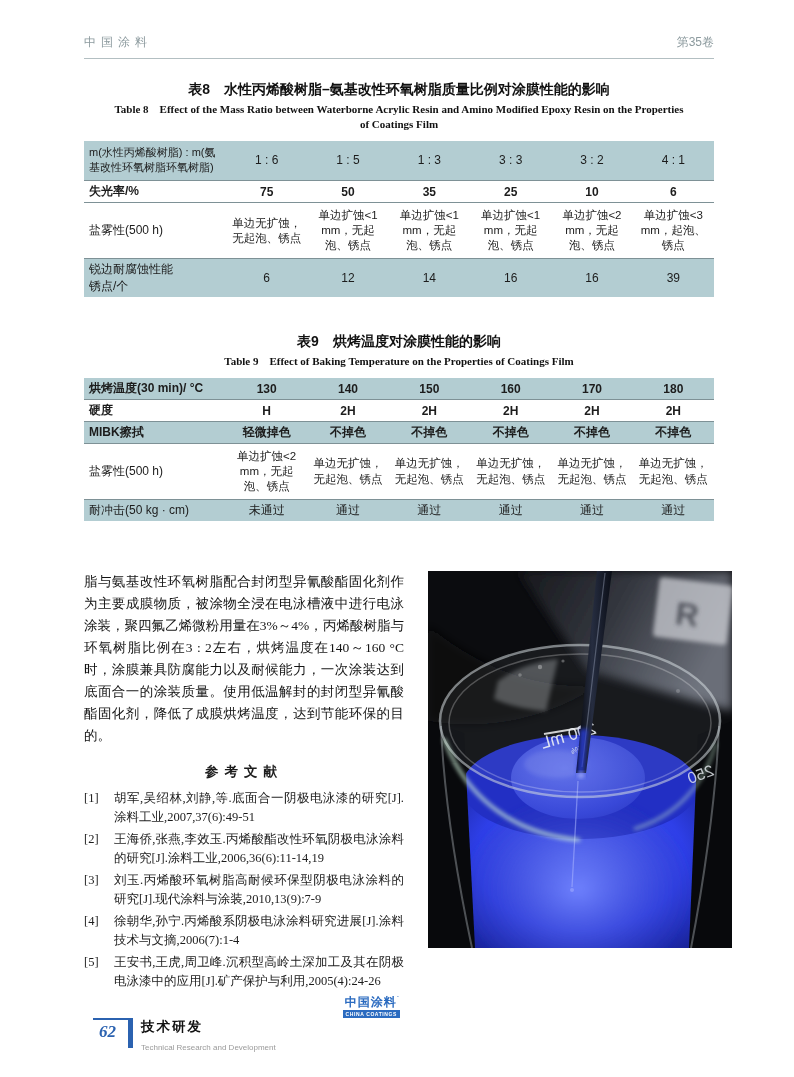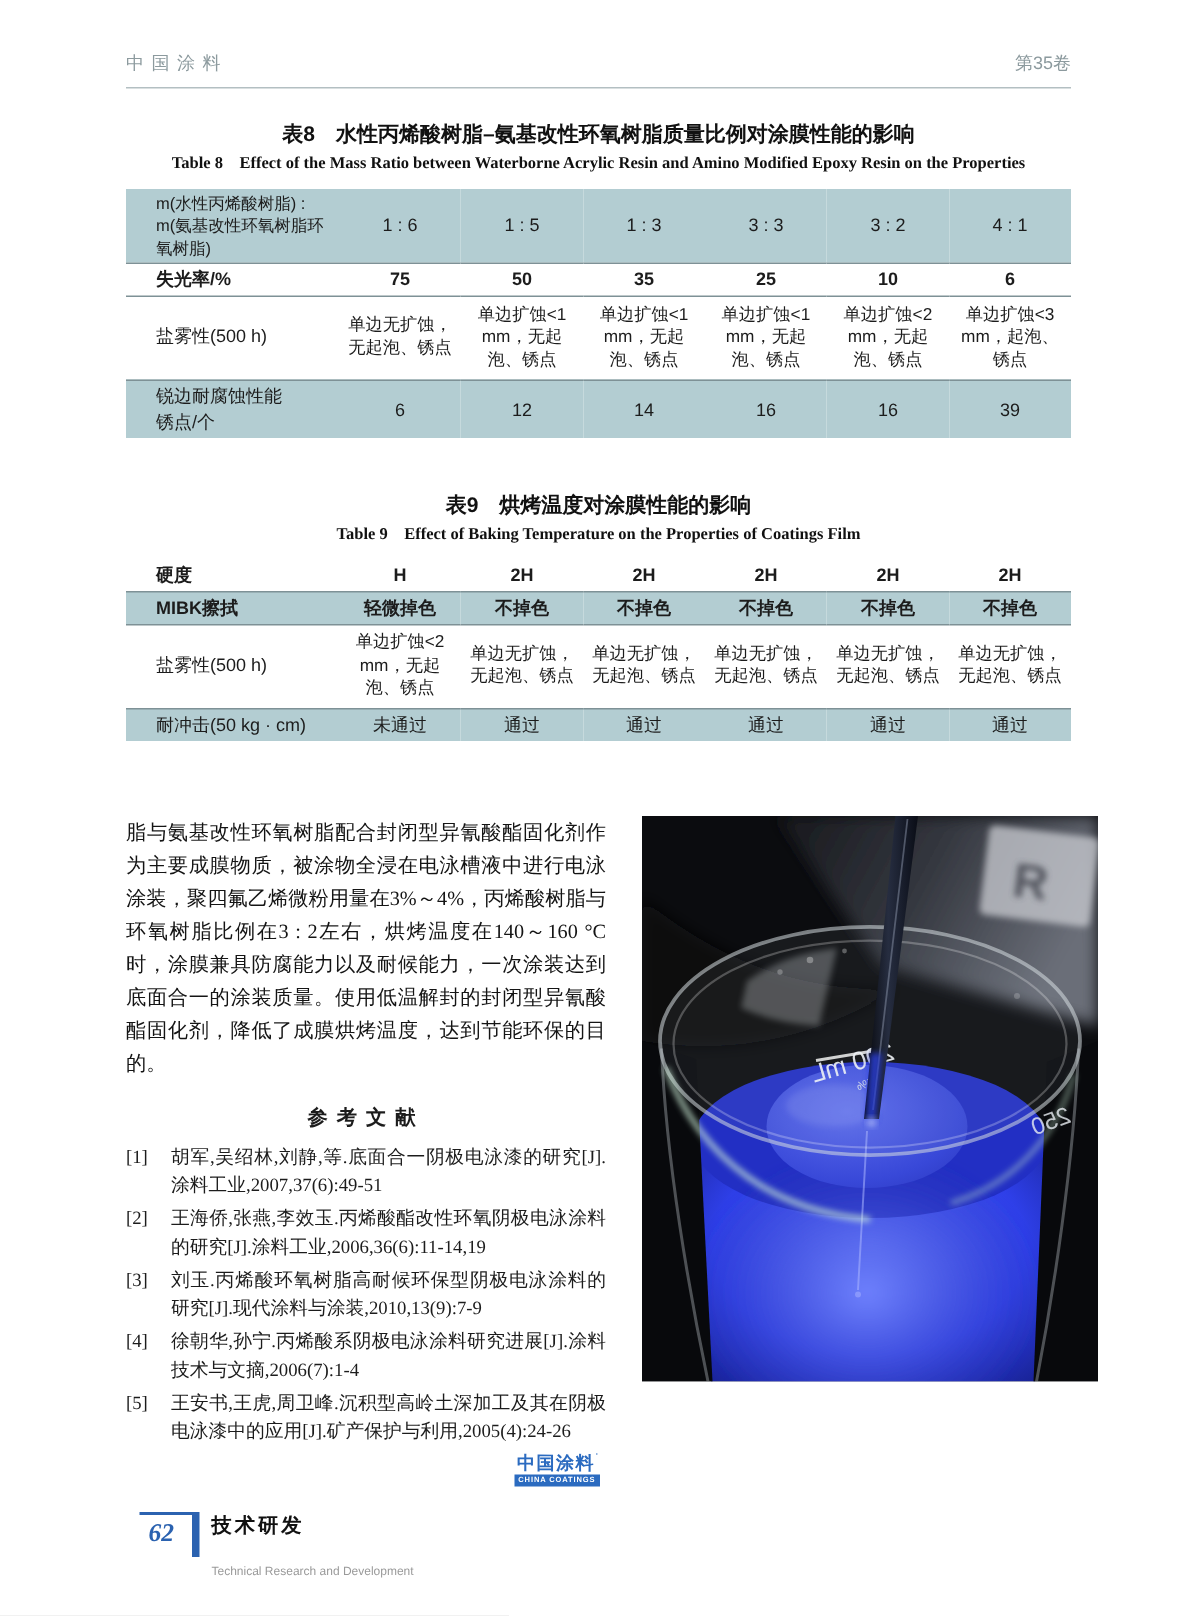"of Coatings Film" div { html: none -> <div>of Coatings Film</div> }
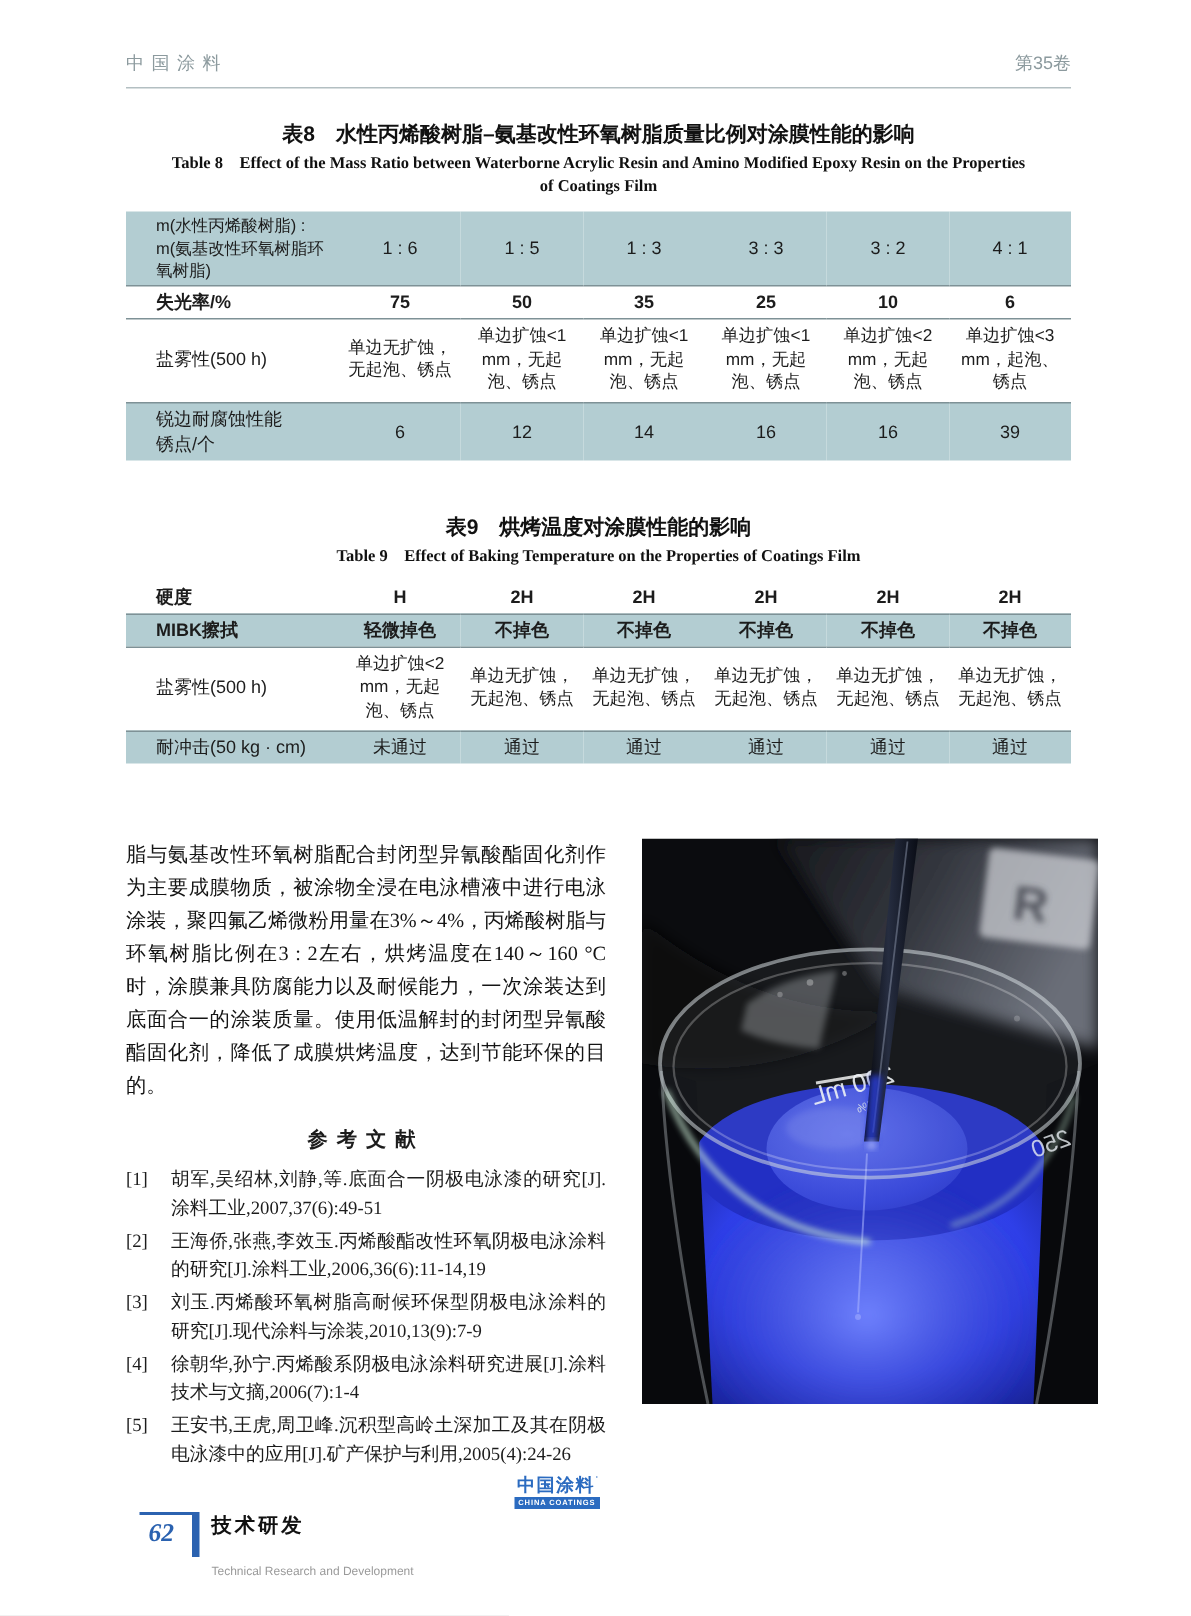"m(水性丙烯酸树脂) : m(氨基改性环氧树脂环氧树脂)" .dtable td.lbl { padding-left: 20px -> 5px }
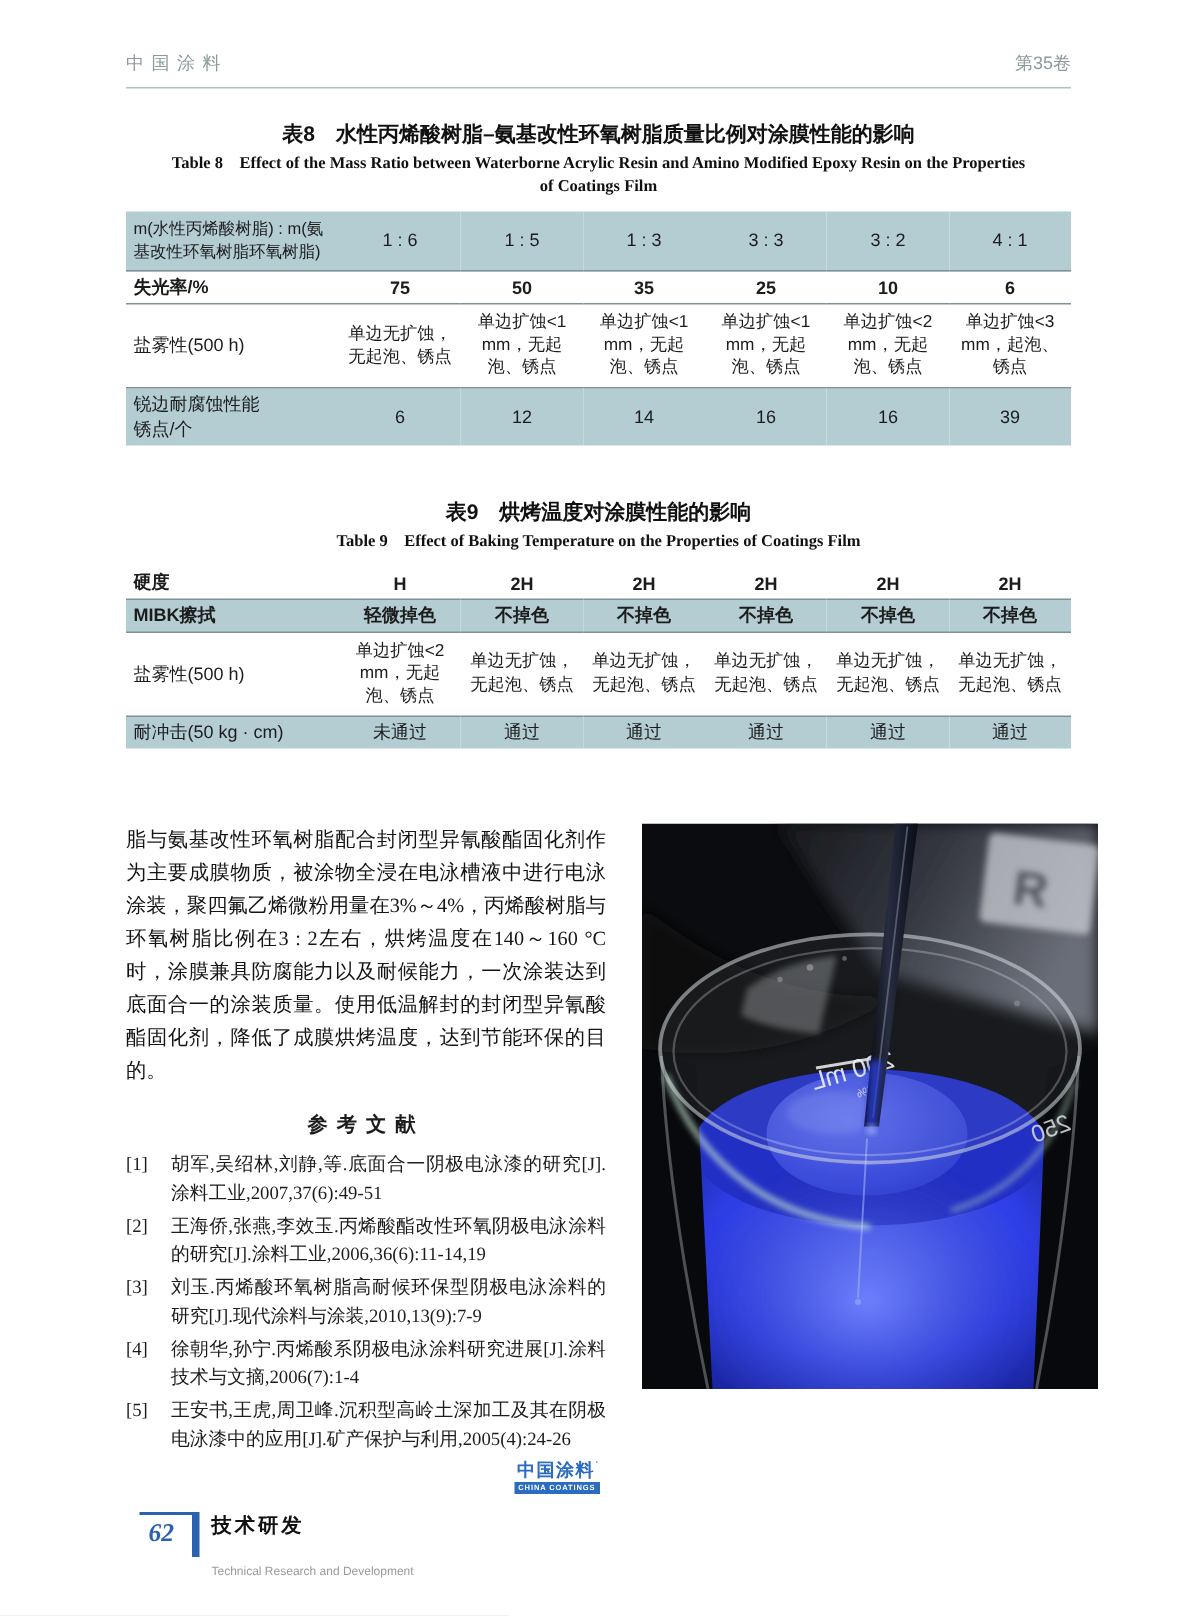"烘烤温度(30 min)/ °C" tr.shade { html: none -> <tr> <td>烘烤温度(30 min)/ °C</td> <td>130</td> <td>140</td> <td>150</td> <td>160</td> <td>170</td> <td>180</td> </tr> }
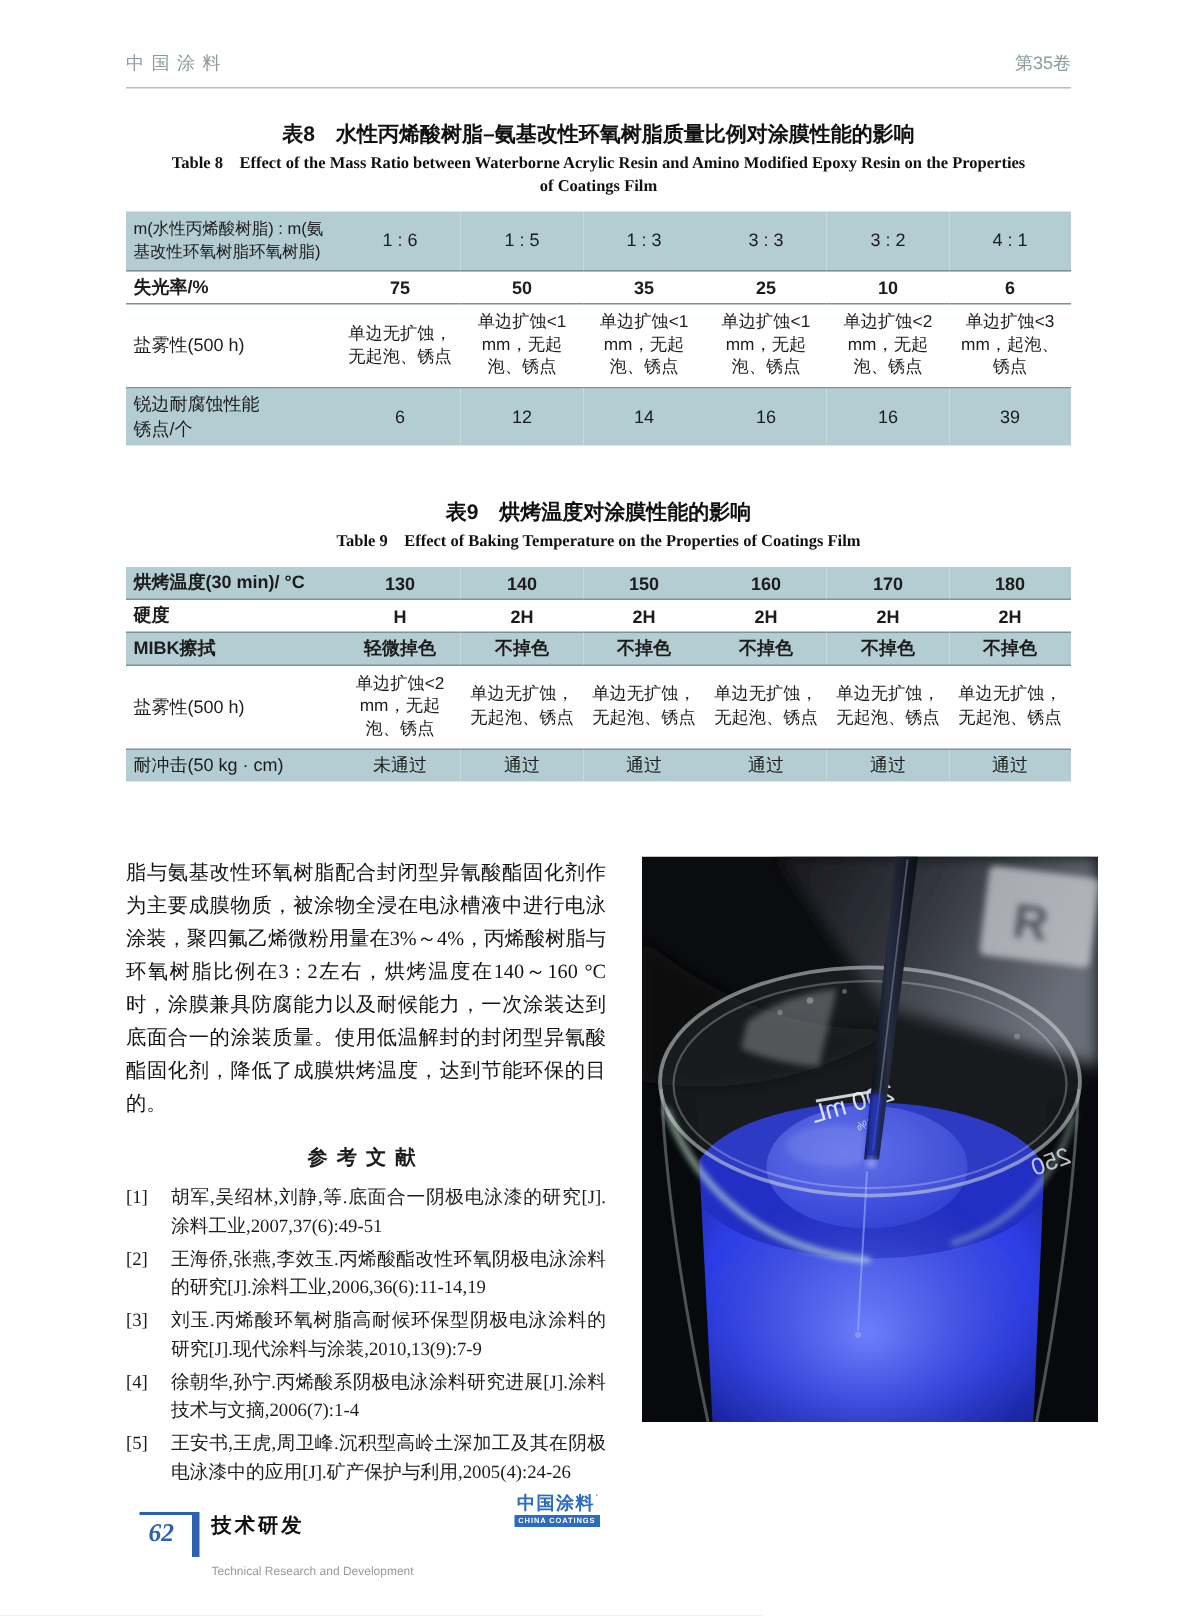"Technical Research and Development" .f-en { margin-top: 17px -> 7px }
